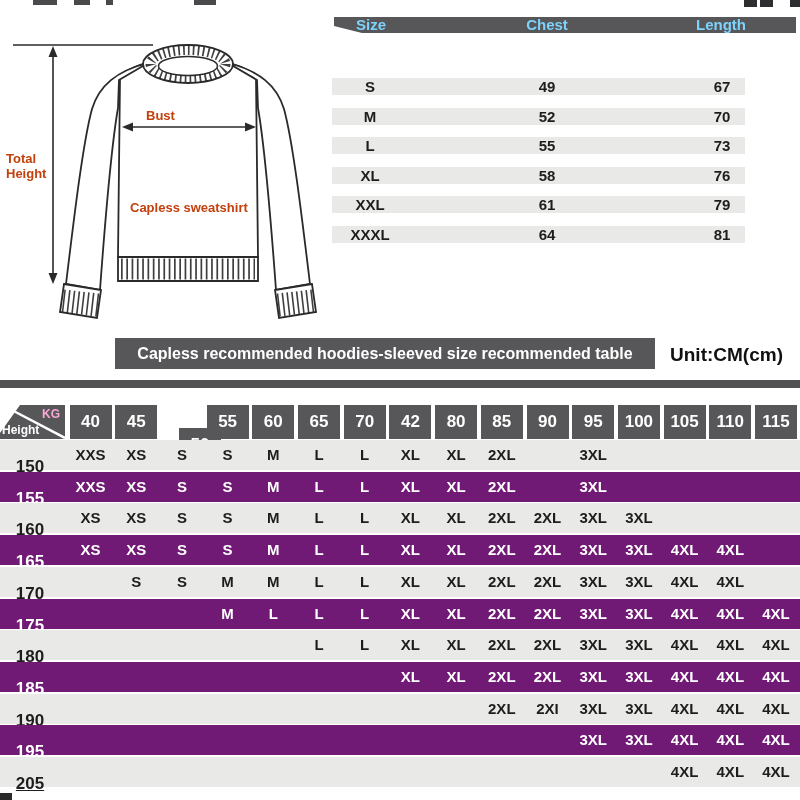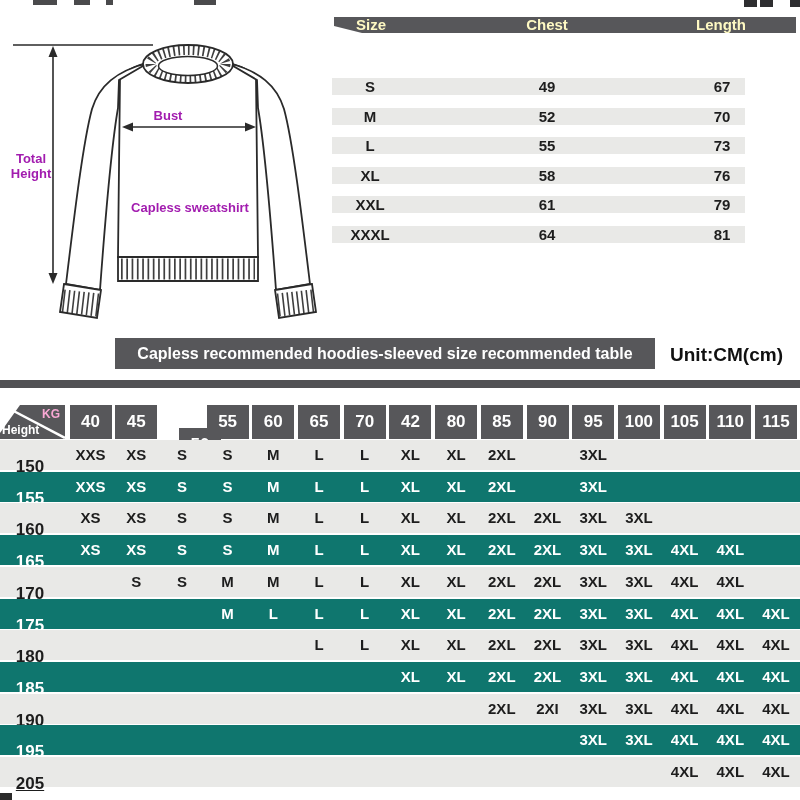"Size" #size-header .hcell { color: #fef9c3 -> #7dd3fc }
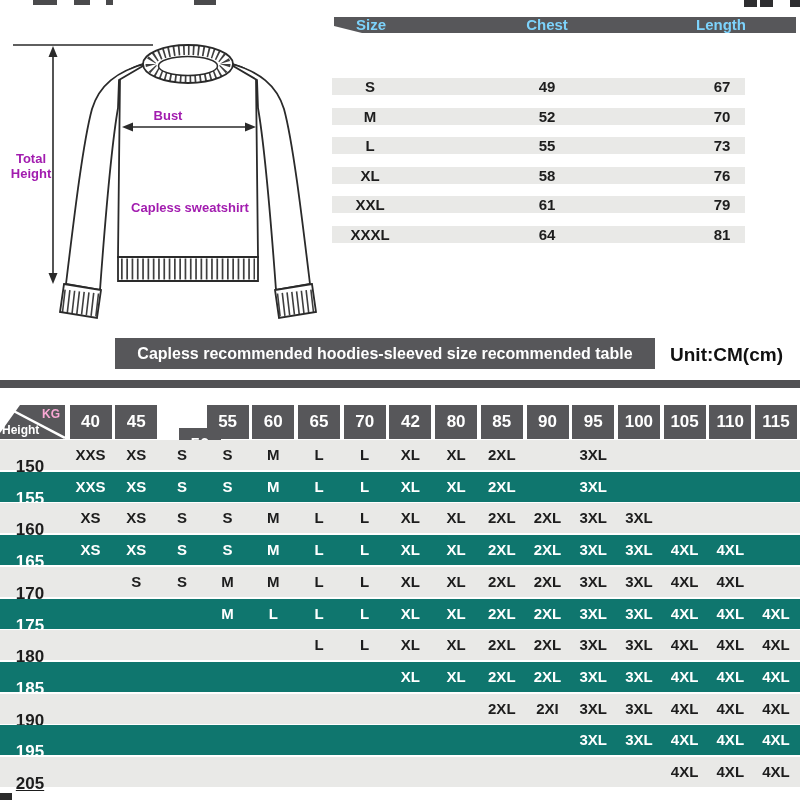"Bust" .red-label { color: #a21caf -> #c2410c; text-align: center -> none }
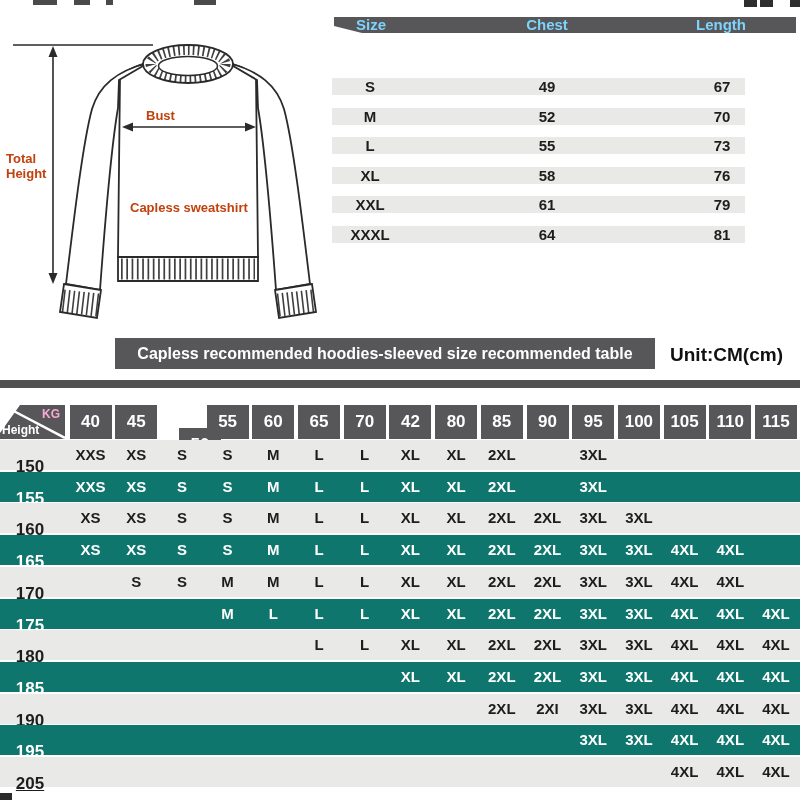"155" .mrow.dark { background: #0f766e -> #701a75 }
